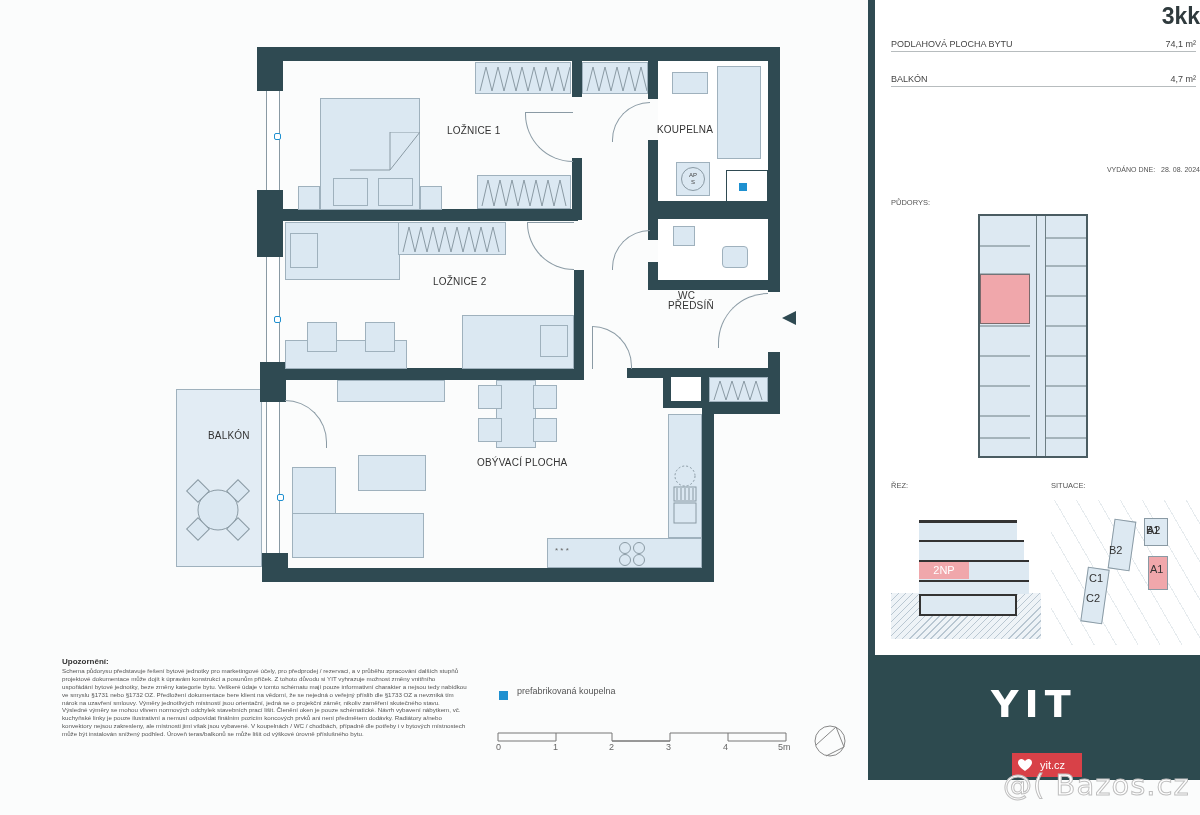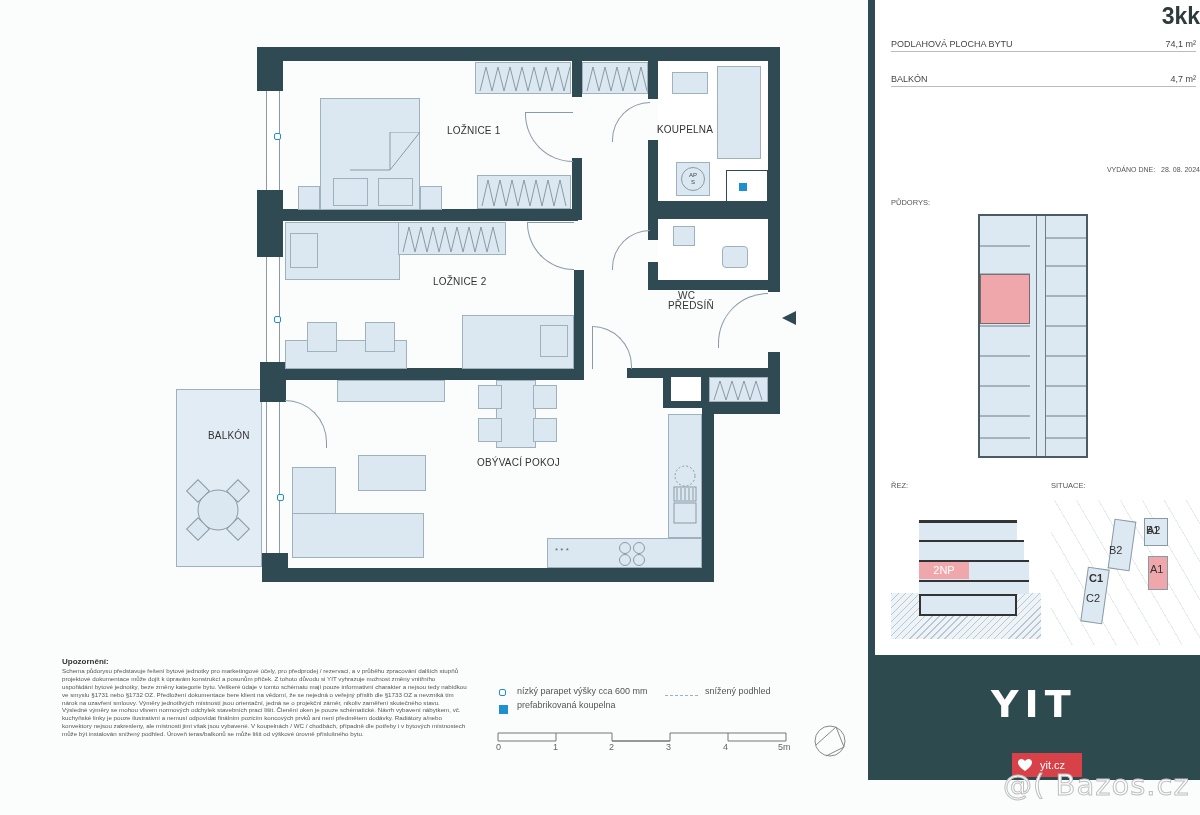"OBÝVACÍ POKOJ" div.room-label { text: POKOJ -> PLOCHA }
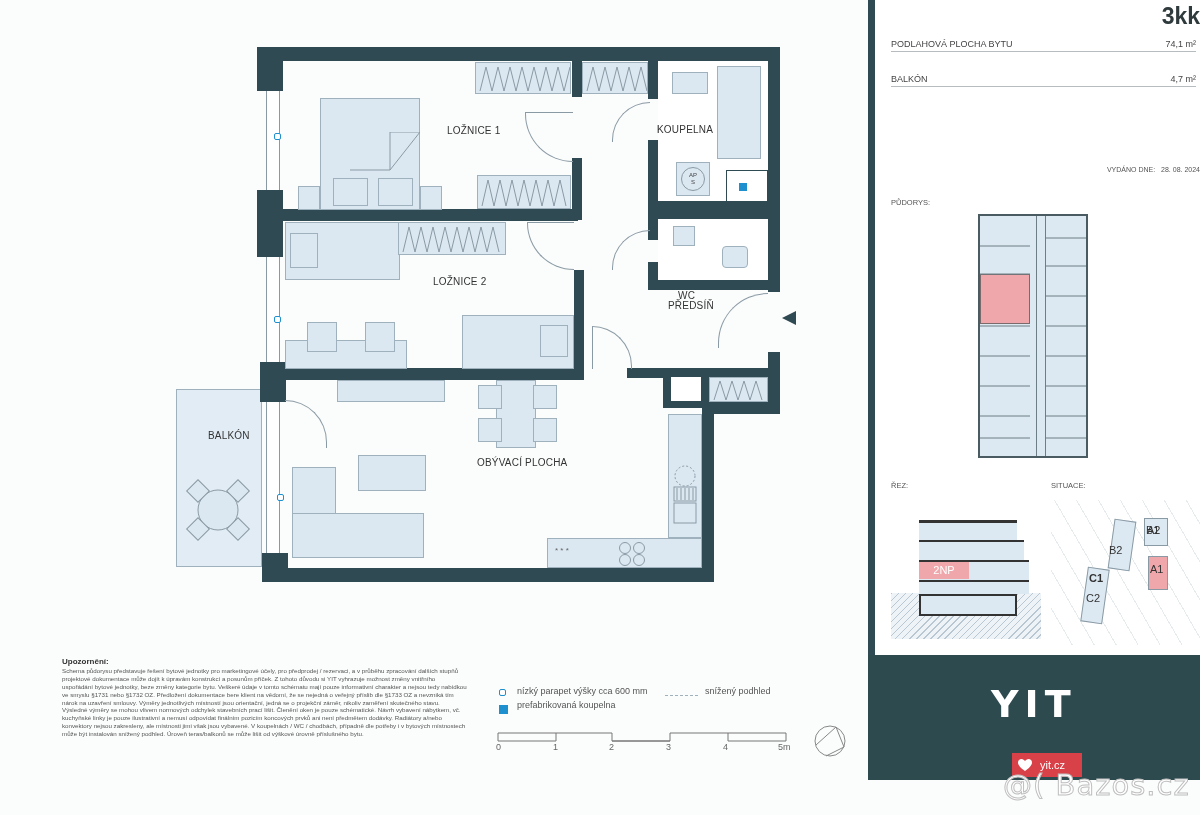"C1" div.abs { font-weight: bold -> none }
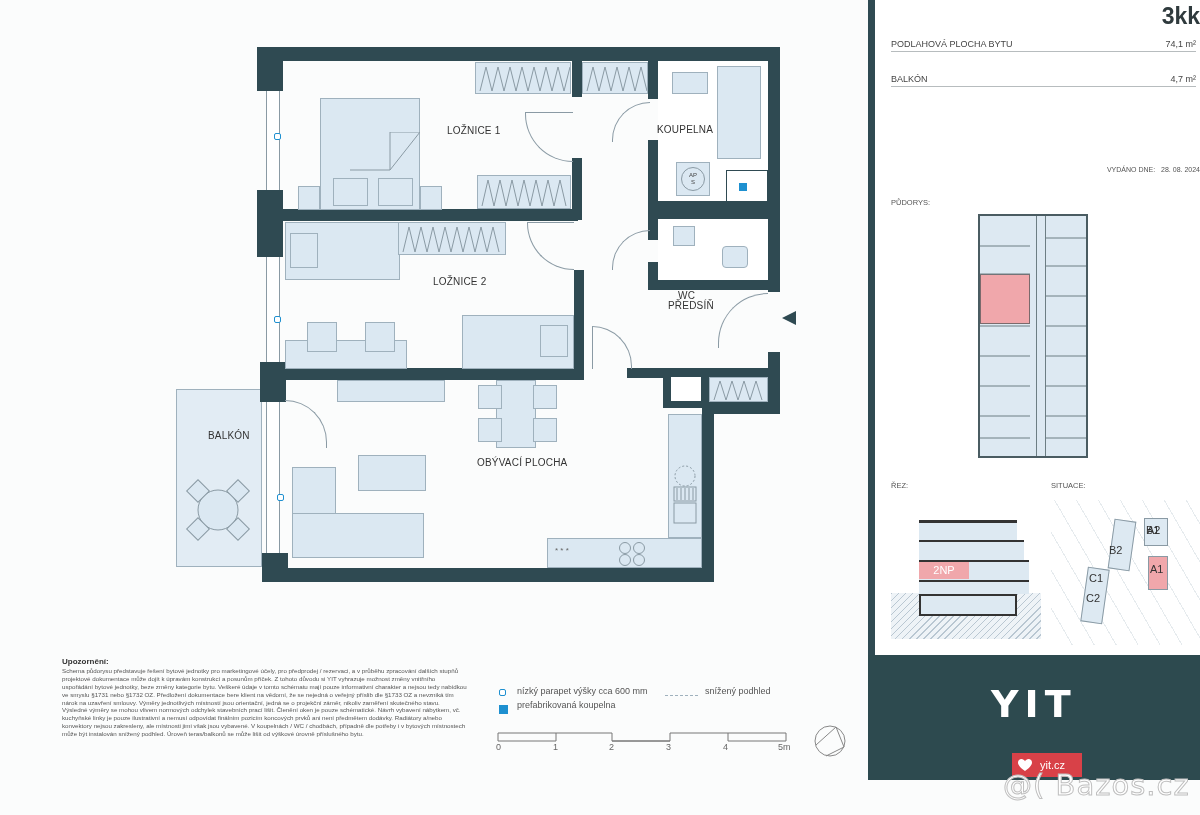"nízký parapet výšky cca 600" div { html: <div> <span></span> <span>nízký parapet výšky cca 600 mm</span> <span></span> <span>snížený podhled</span> </div> -> none }
